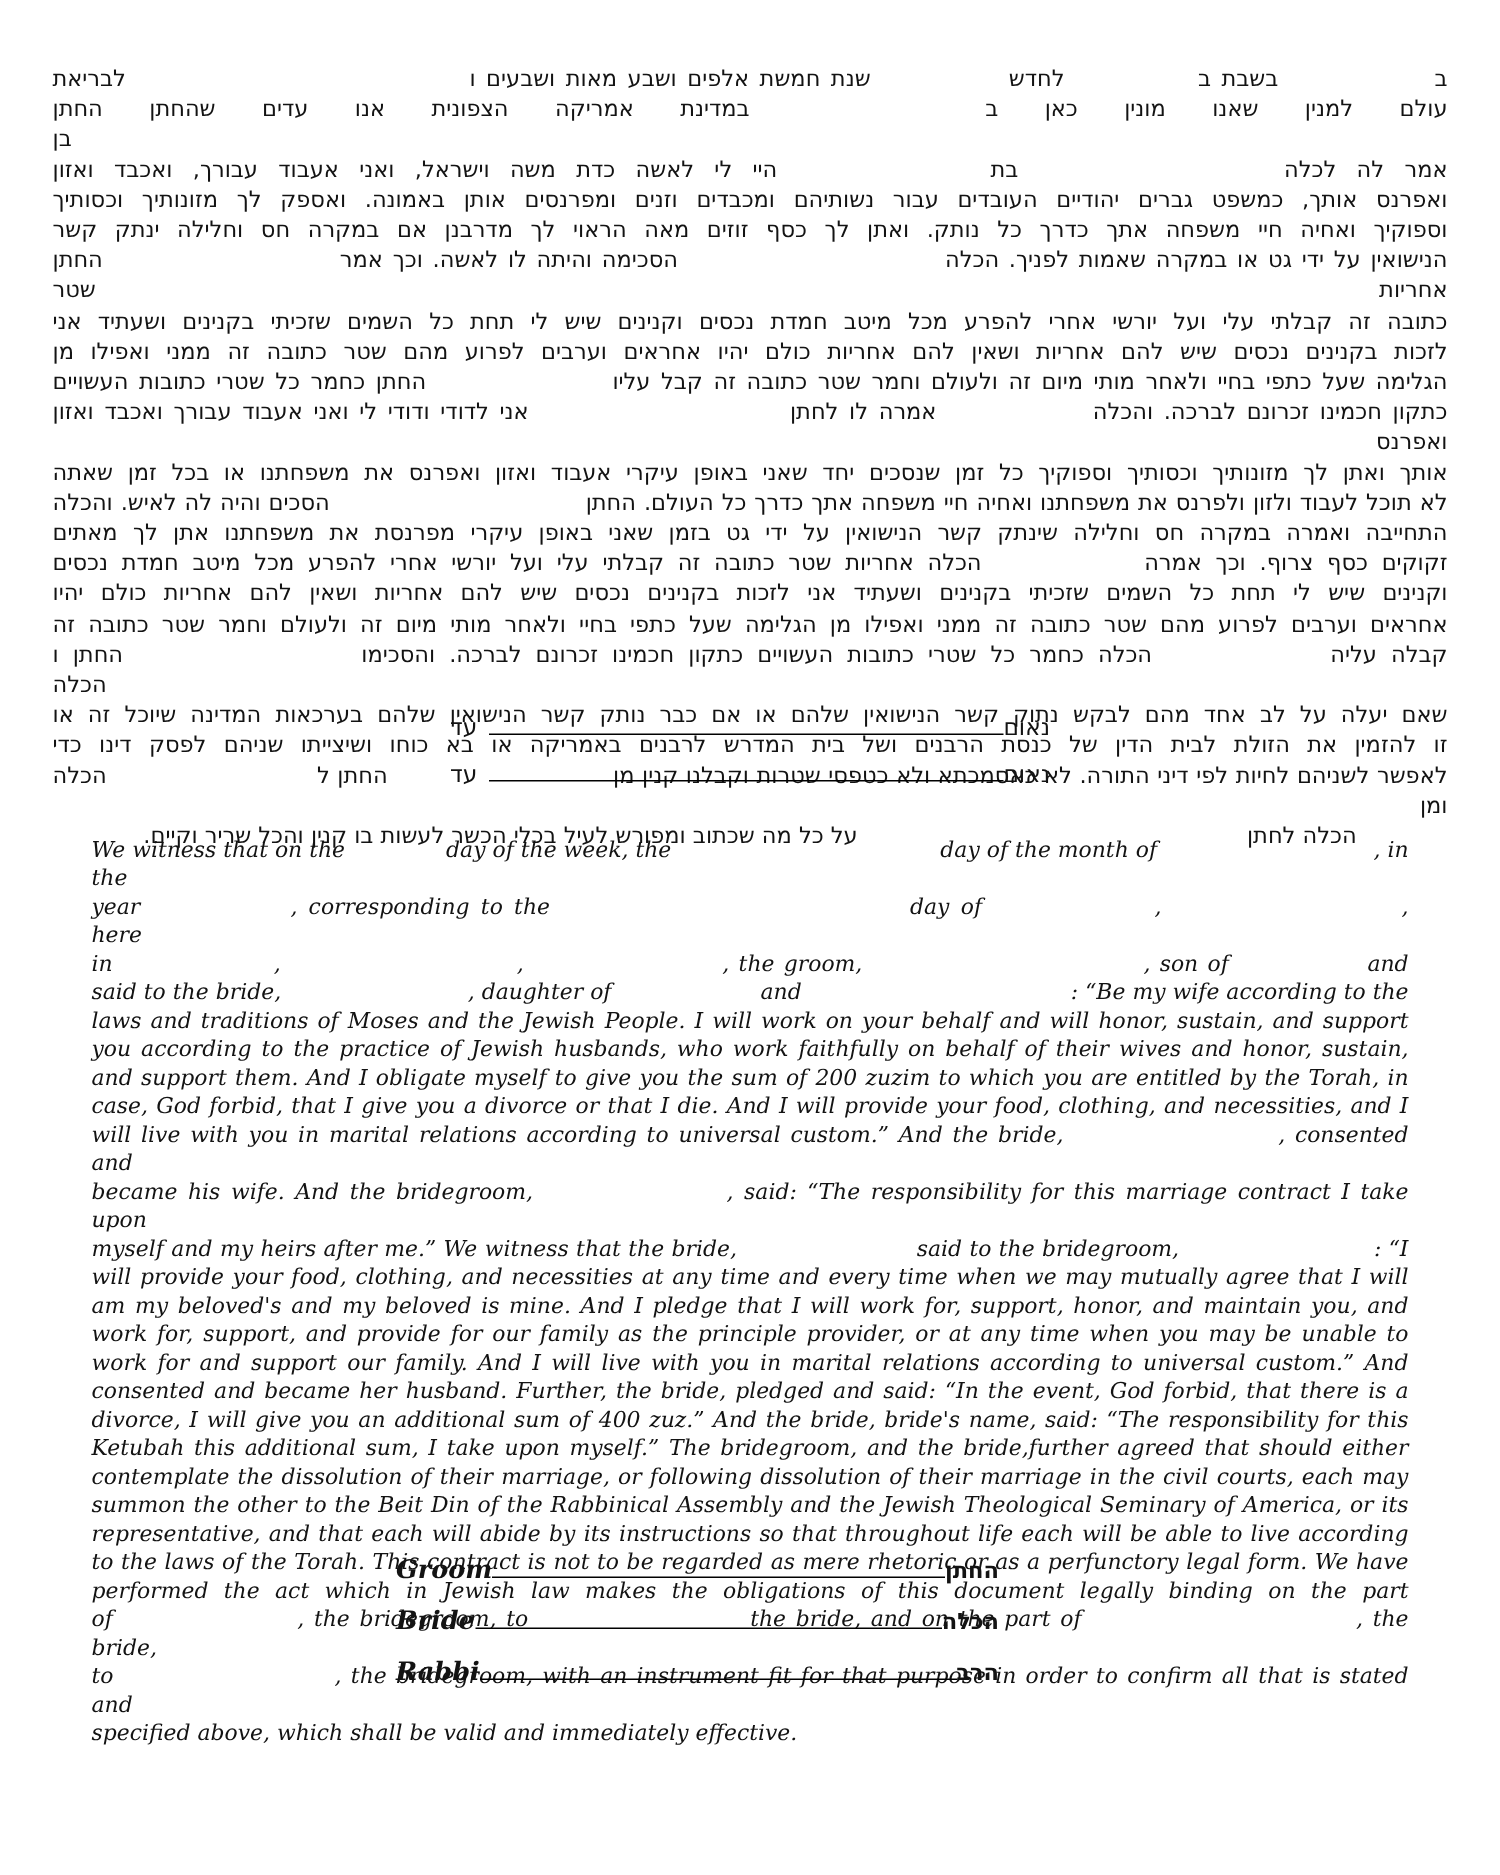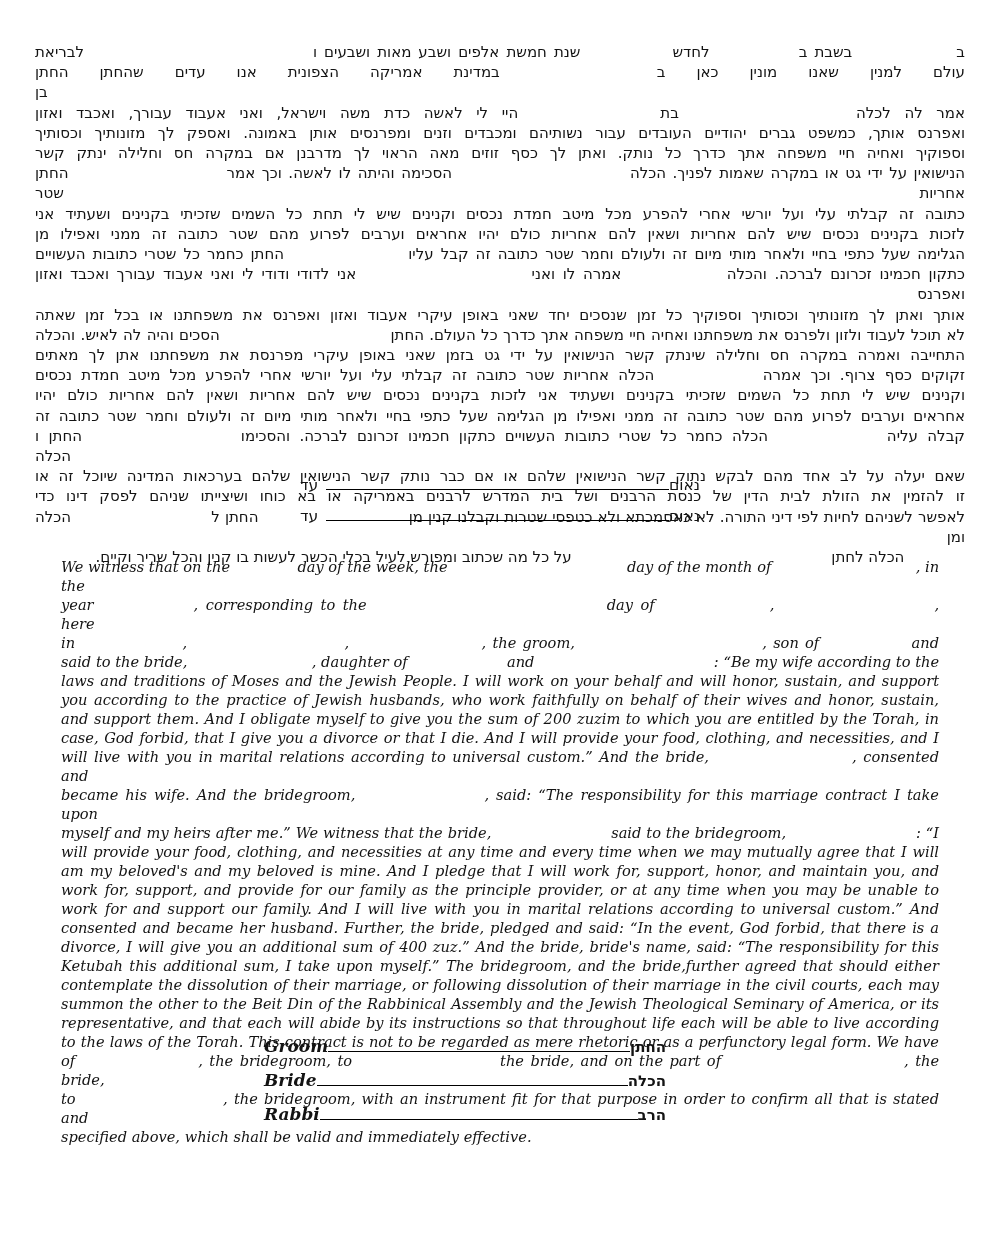"אמרה לו ואני" span { text: ואני -> לחתן }
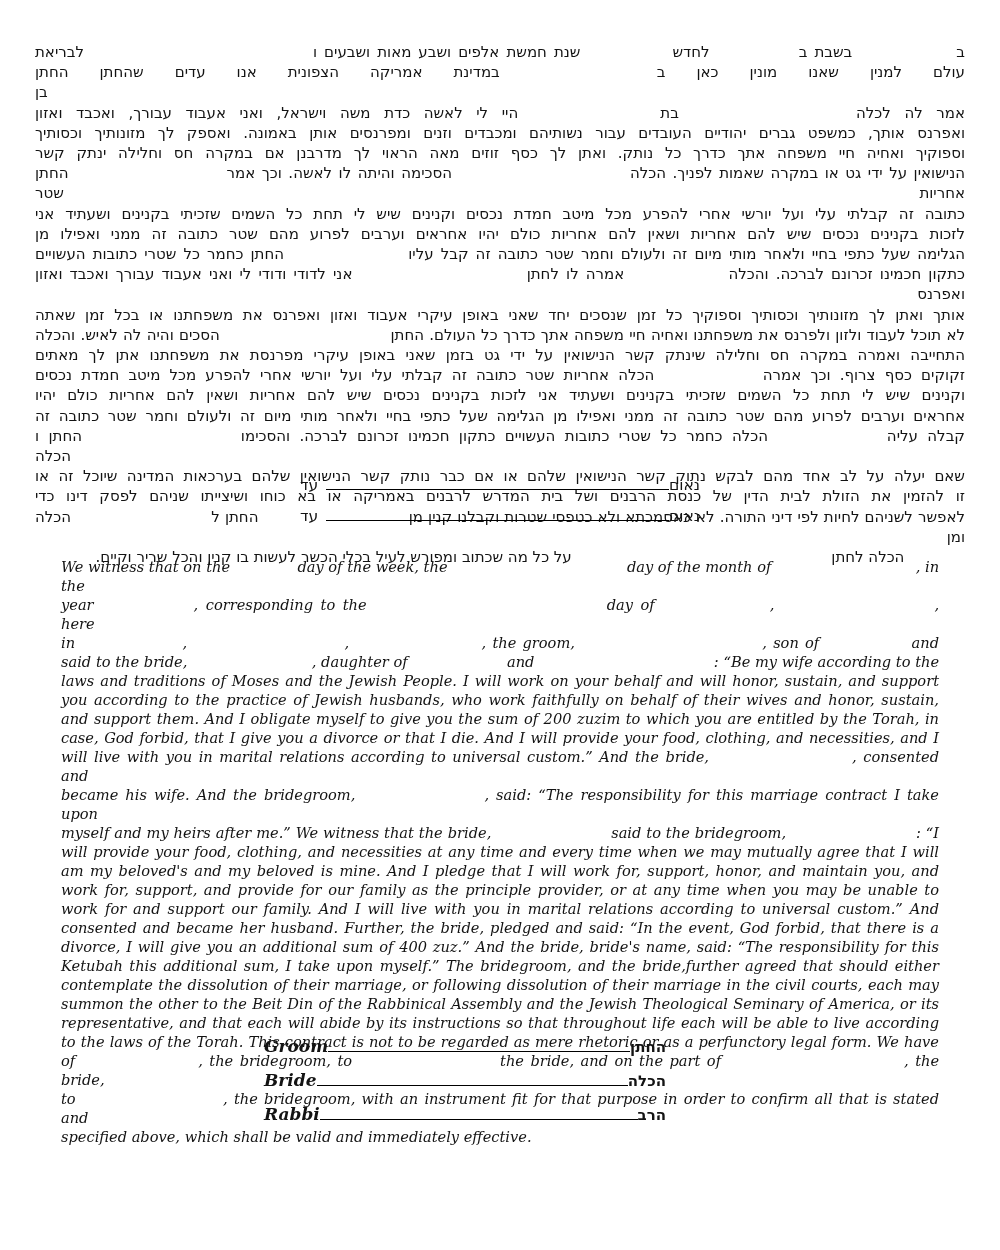"performed the act which in" div.e-line { html: none -> <div><span>performed the act which in Jewish law makes the obligations of this document legally binding on the part</span></div> }
